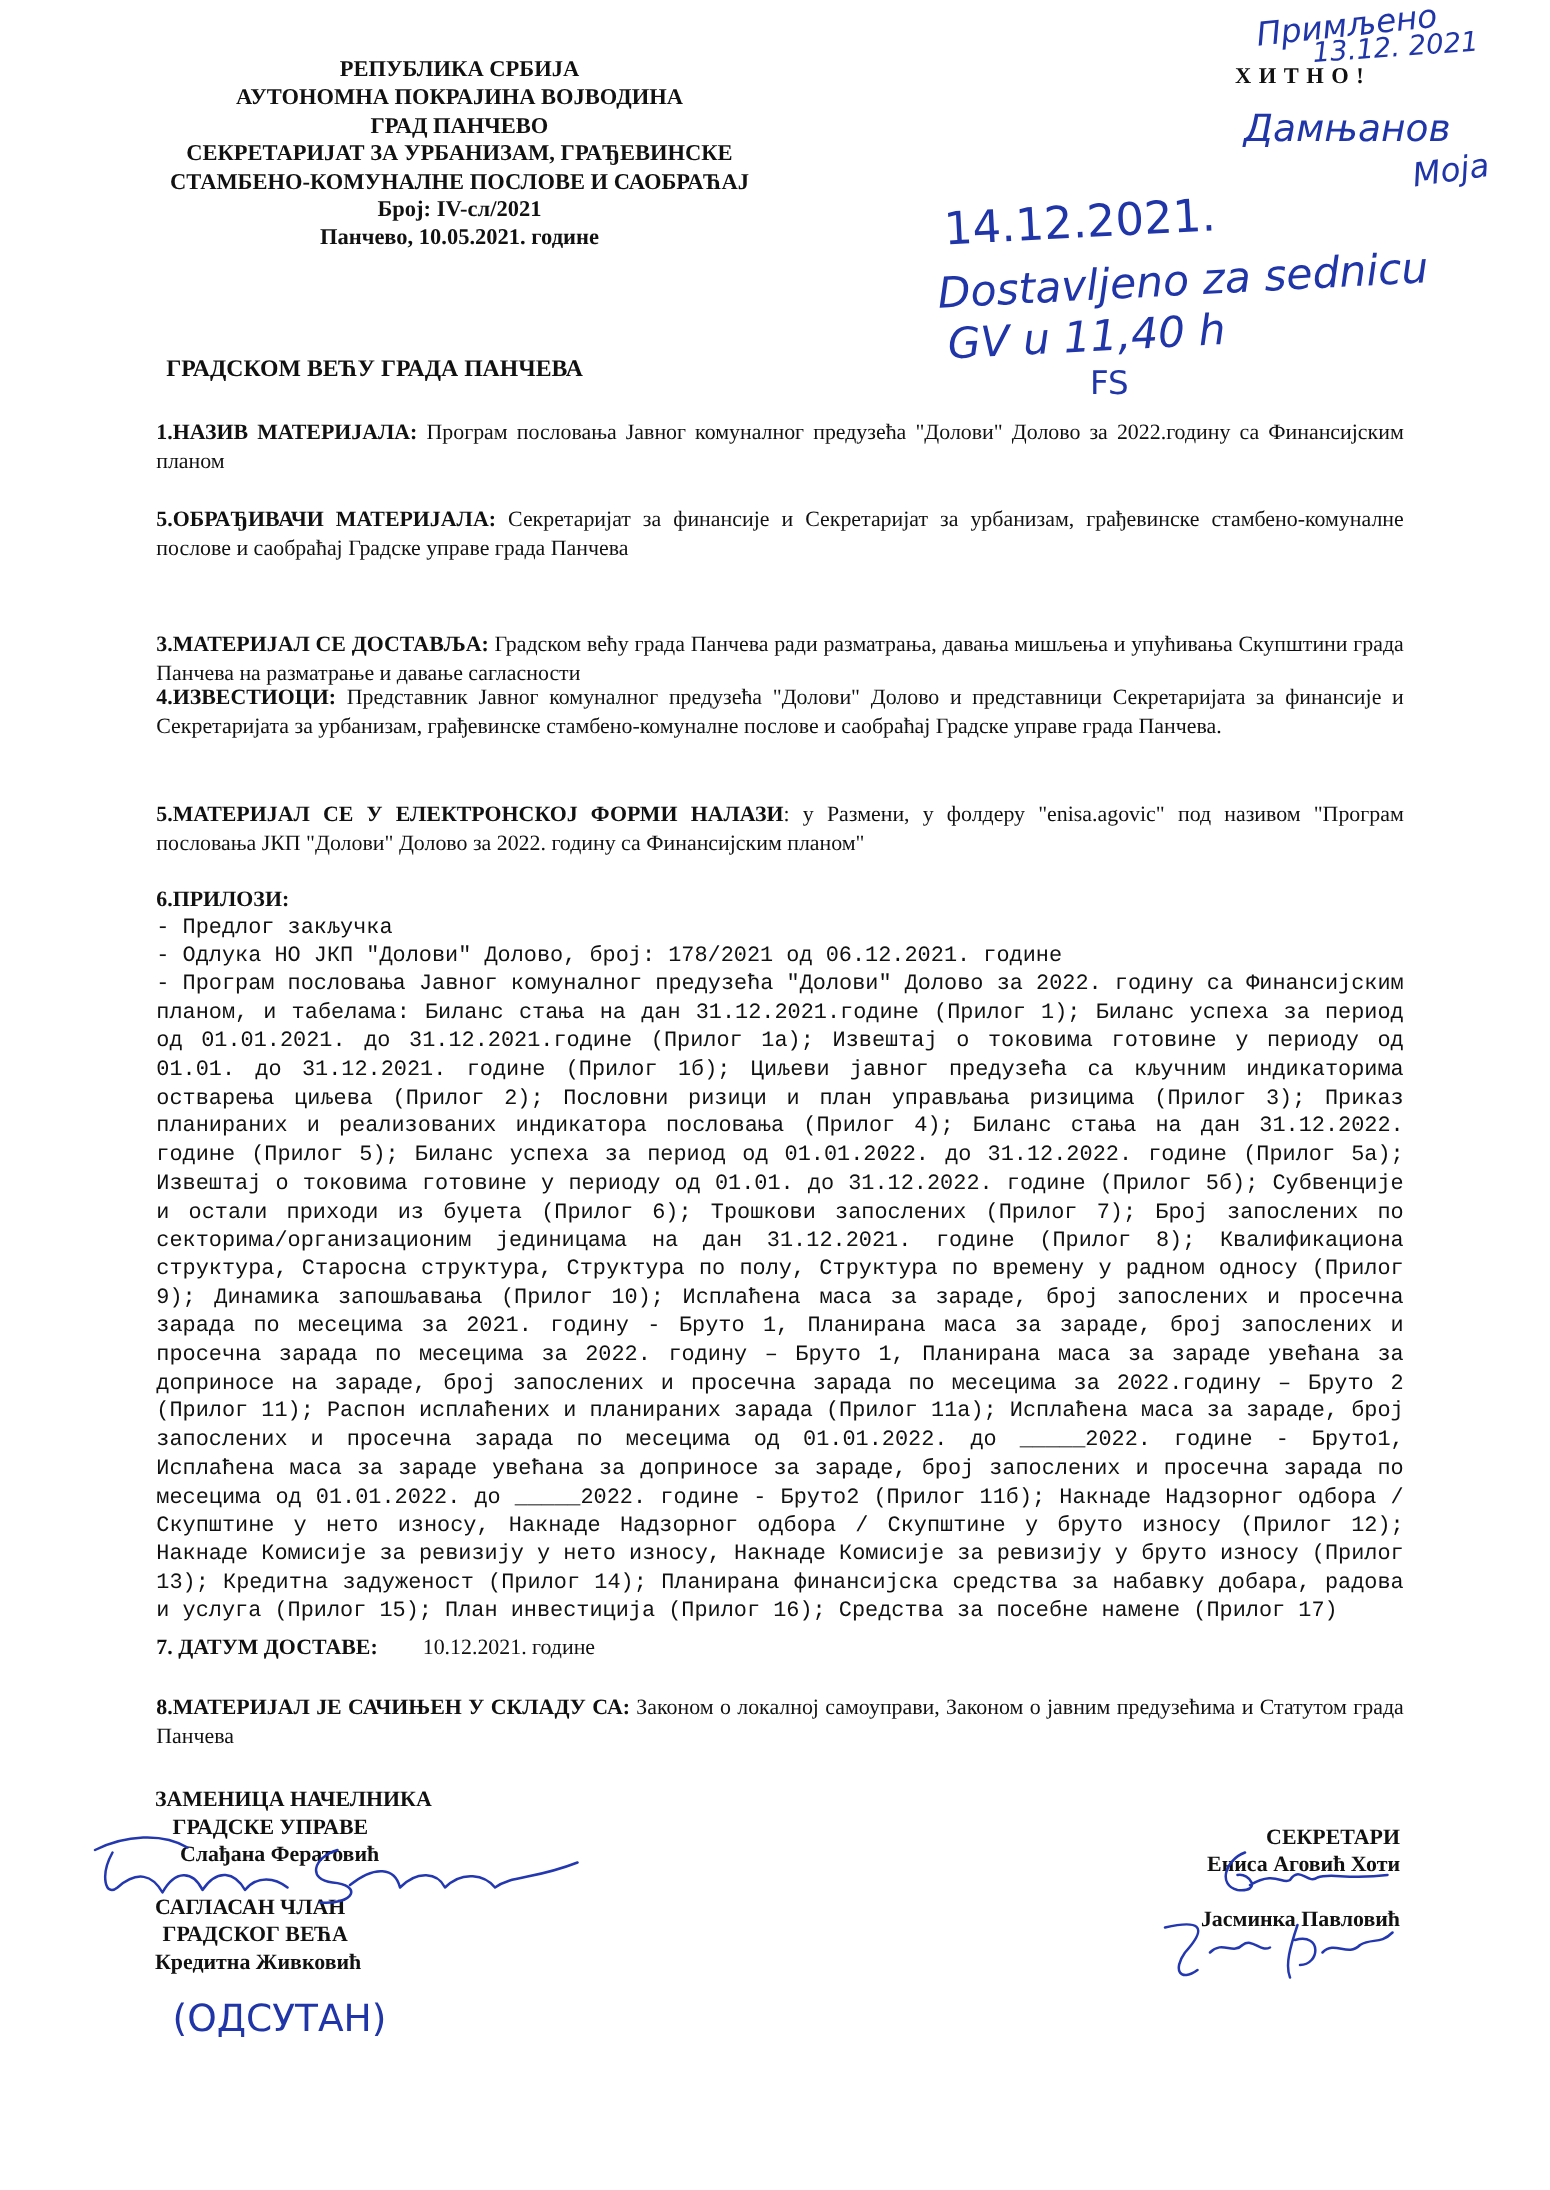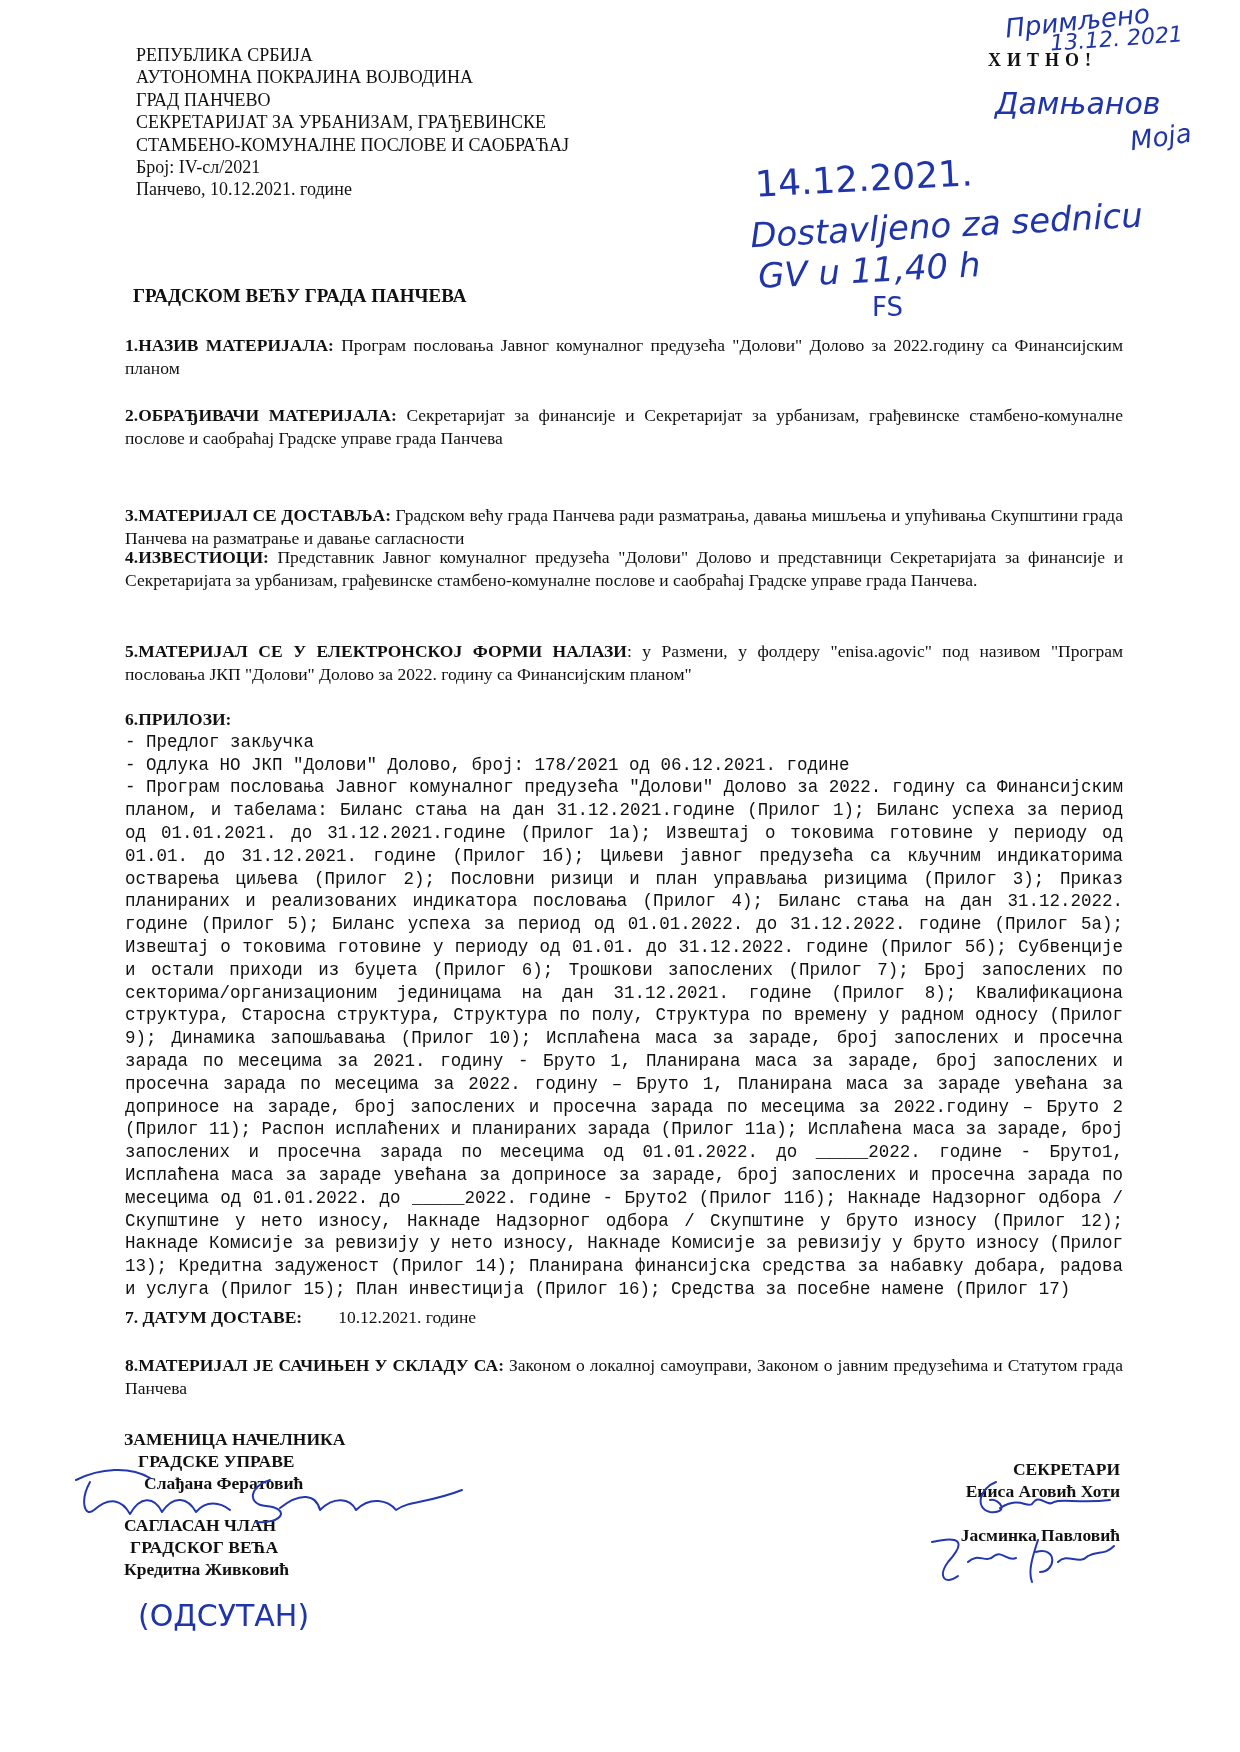"РЕПУБЛИКА СРБИЈА" .hdr { font-weight: normal -> bold; text-align: none -> center }
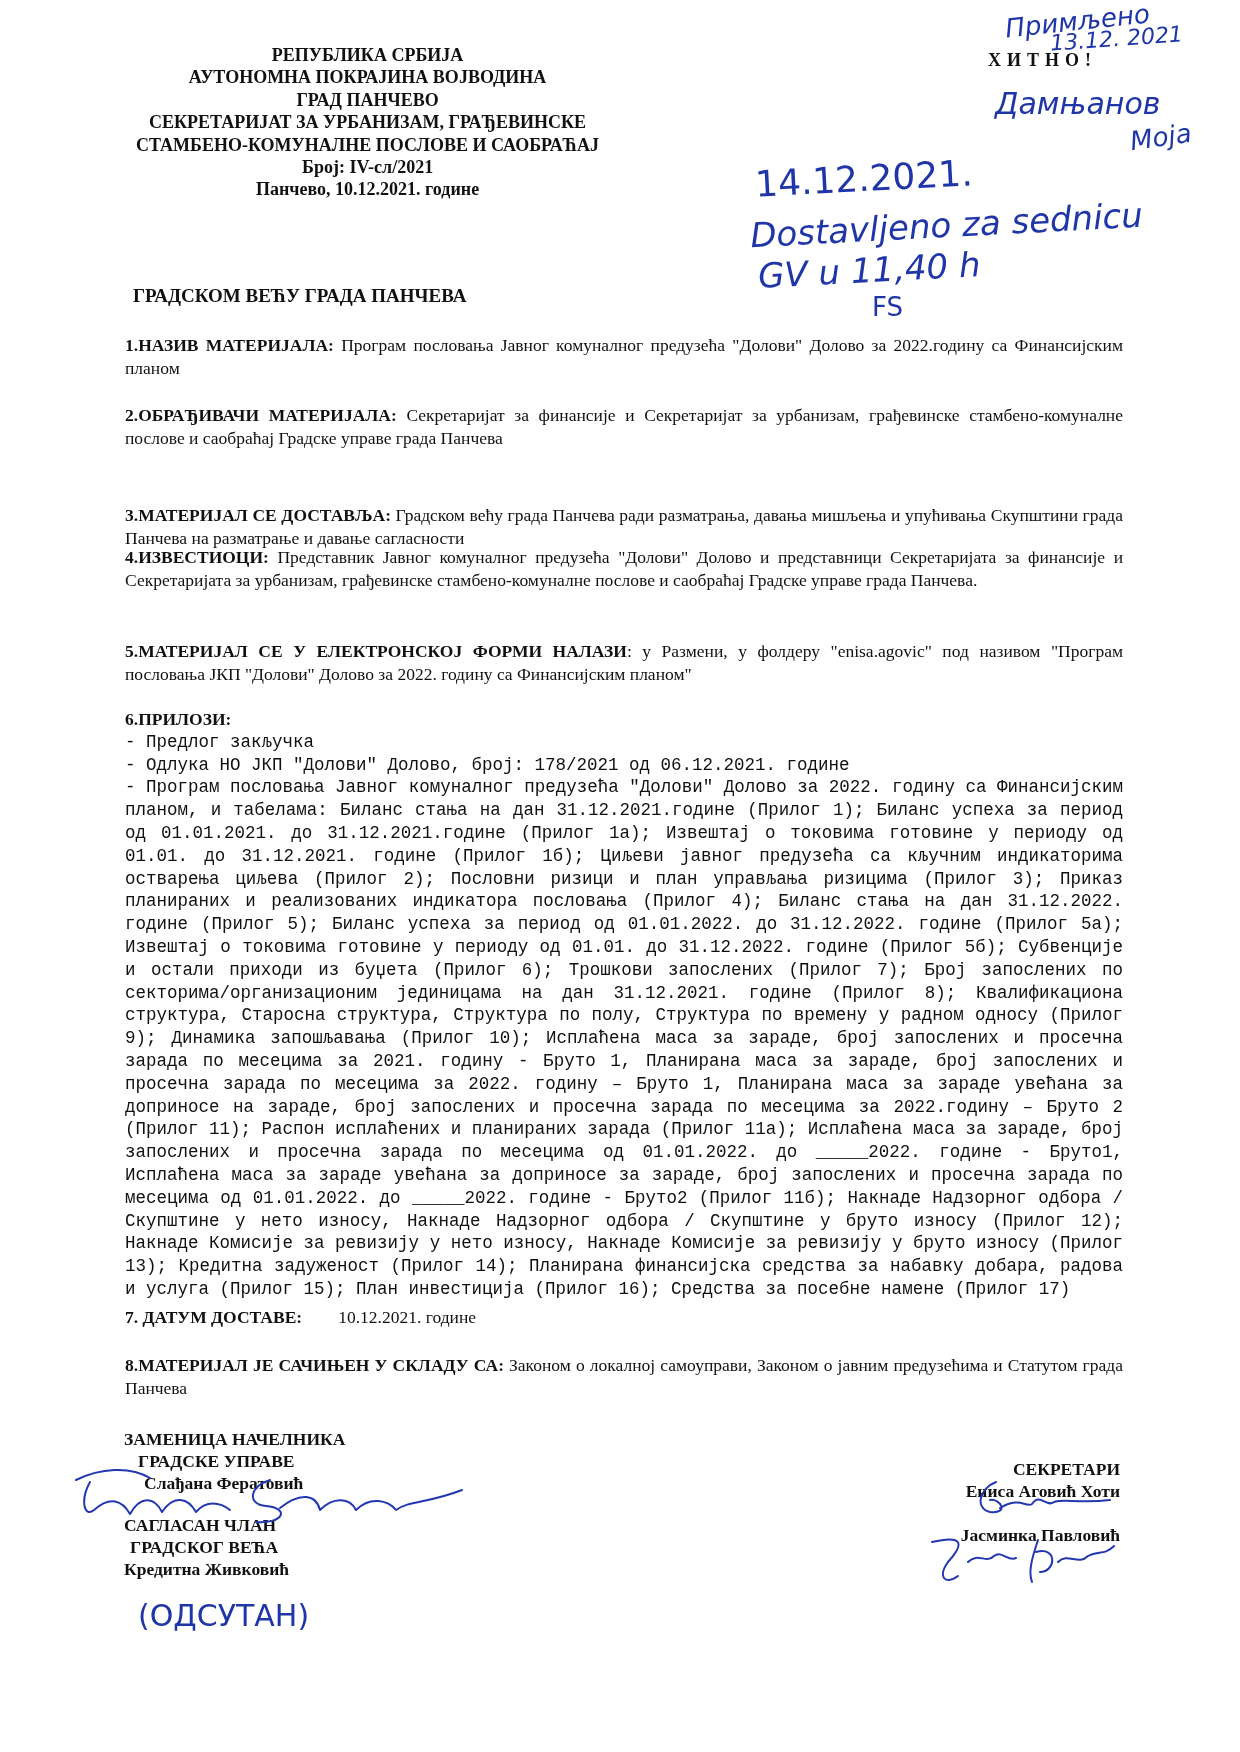"Панчево, 10.12.2021. године" div { text: 10.12.2021 -> 10.05.2021 }
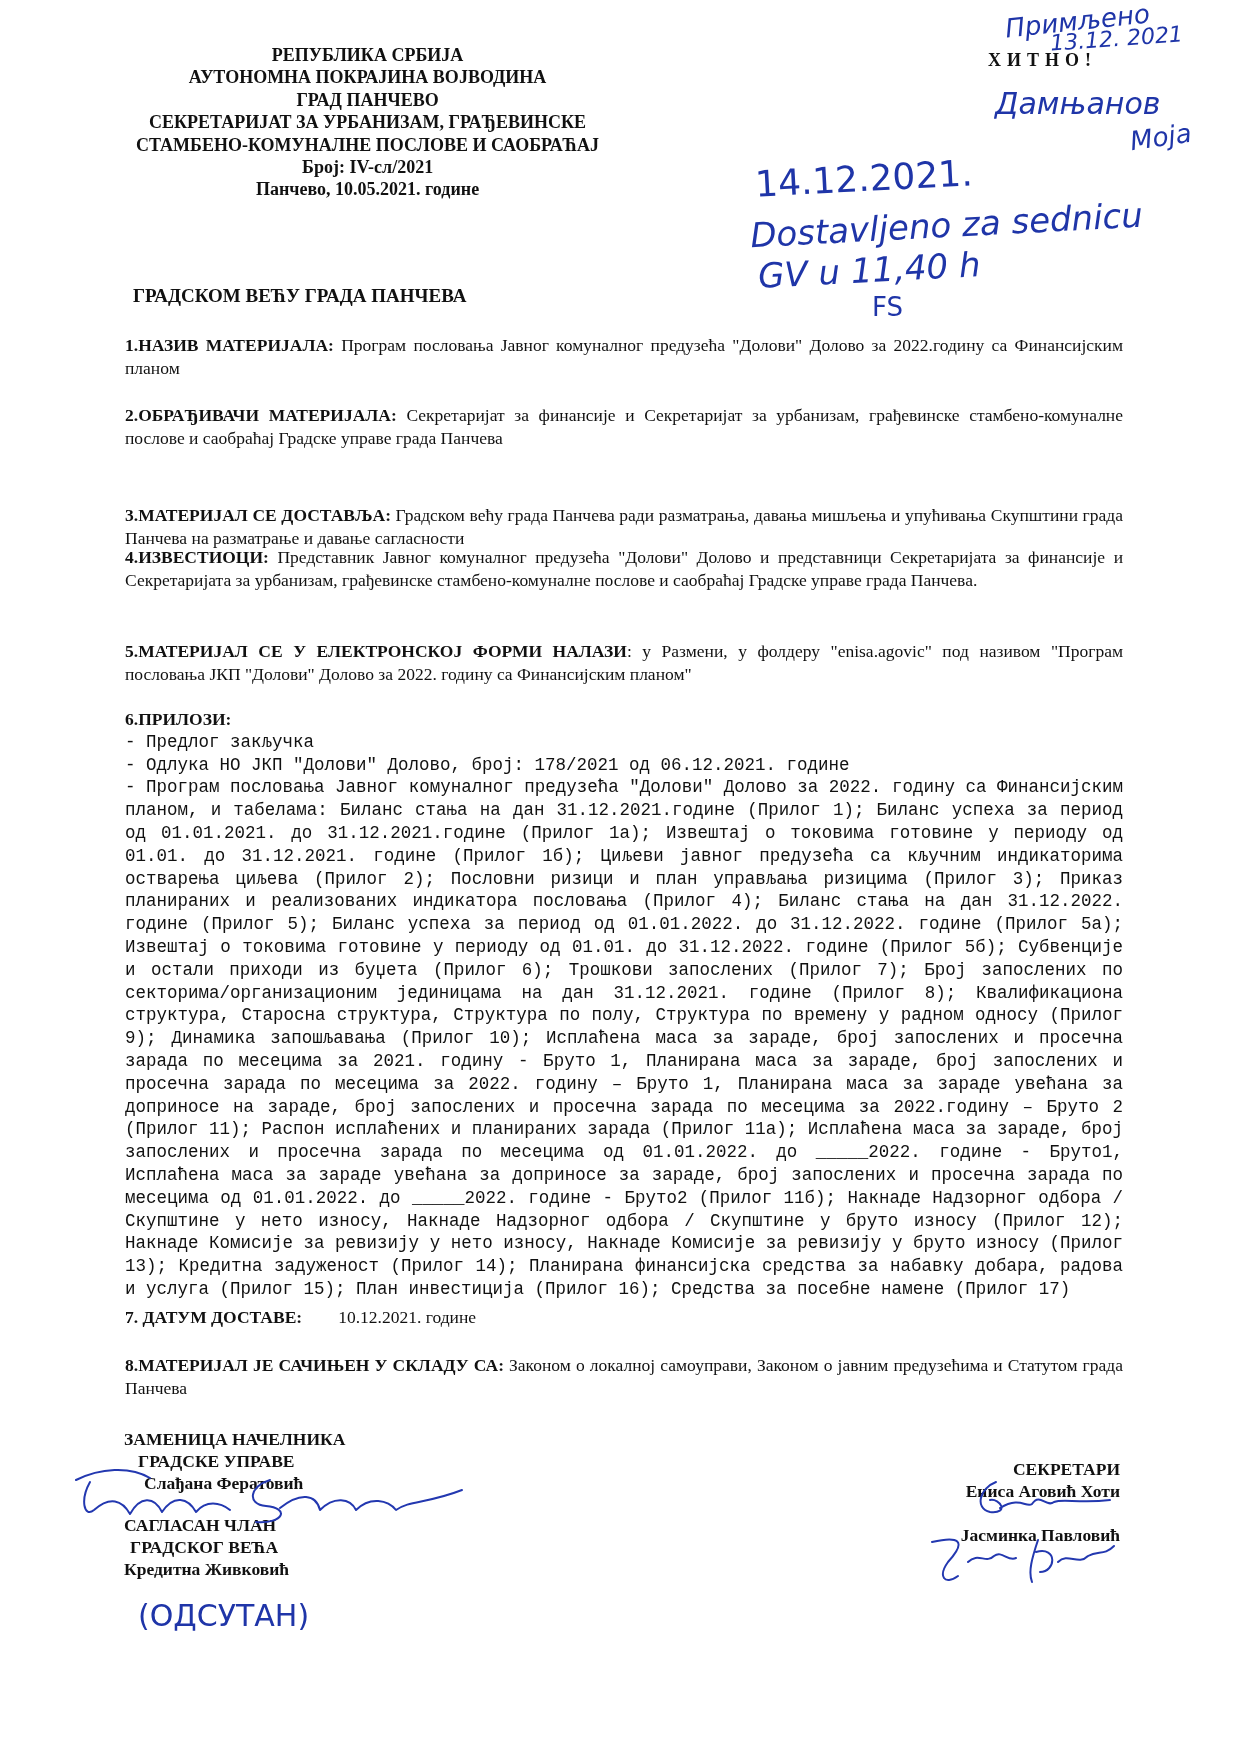"2.ОБРАЂИВАЧИ МАТЕРИЈАЛА:" b { text: 2.ОБРАЂИВАЧИ -> 5.ОБРАЂИВАЧИ }
